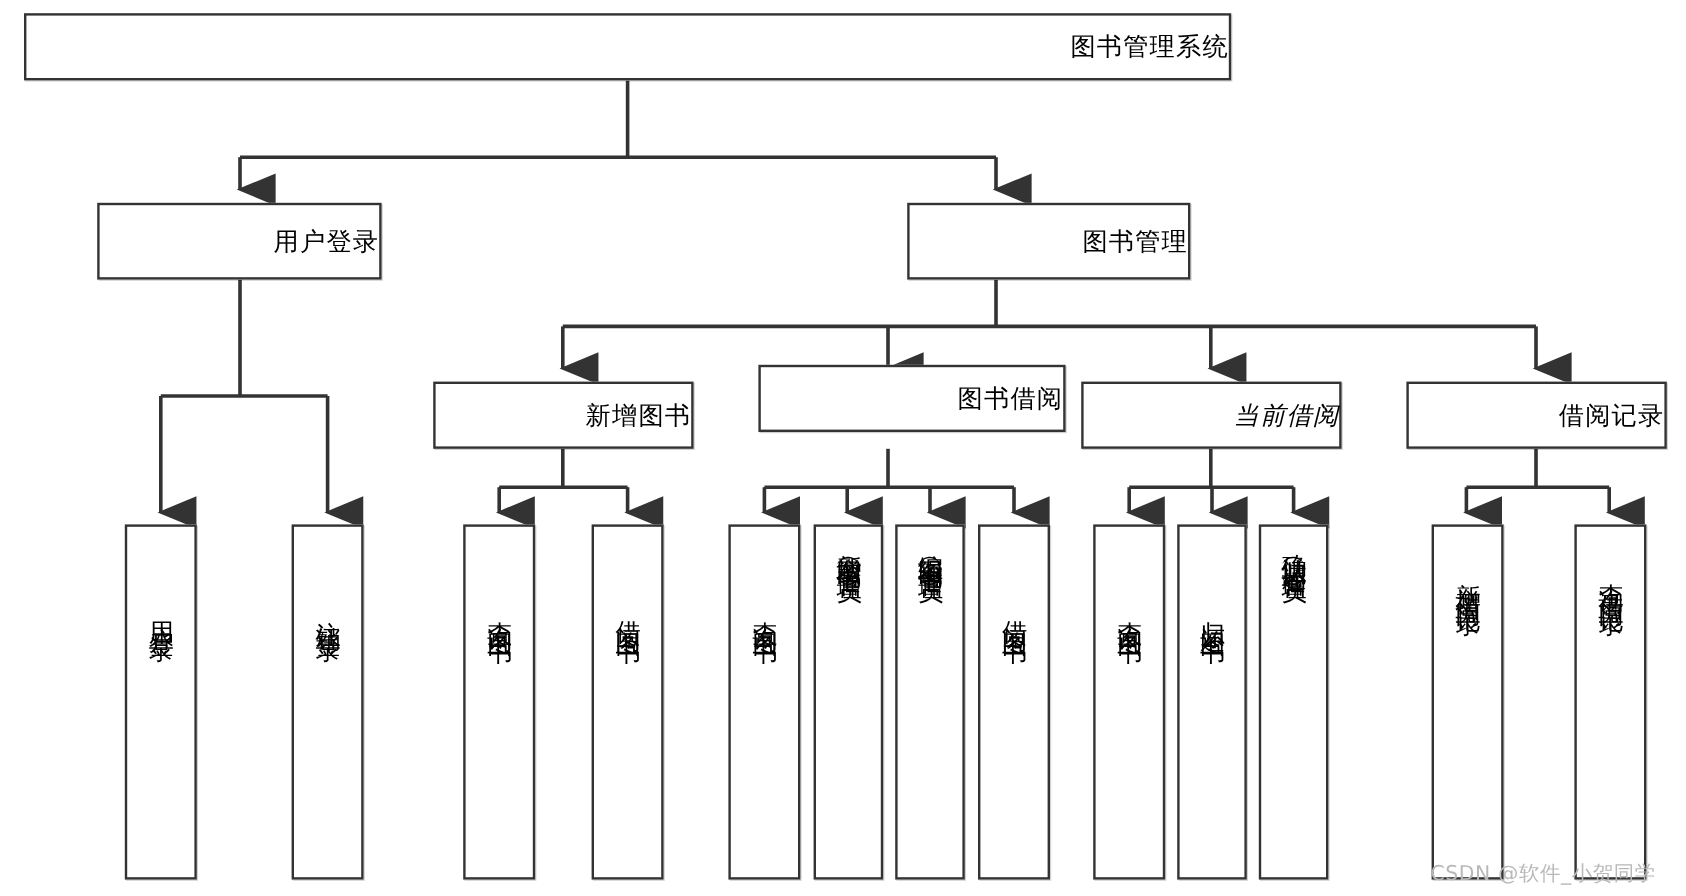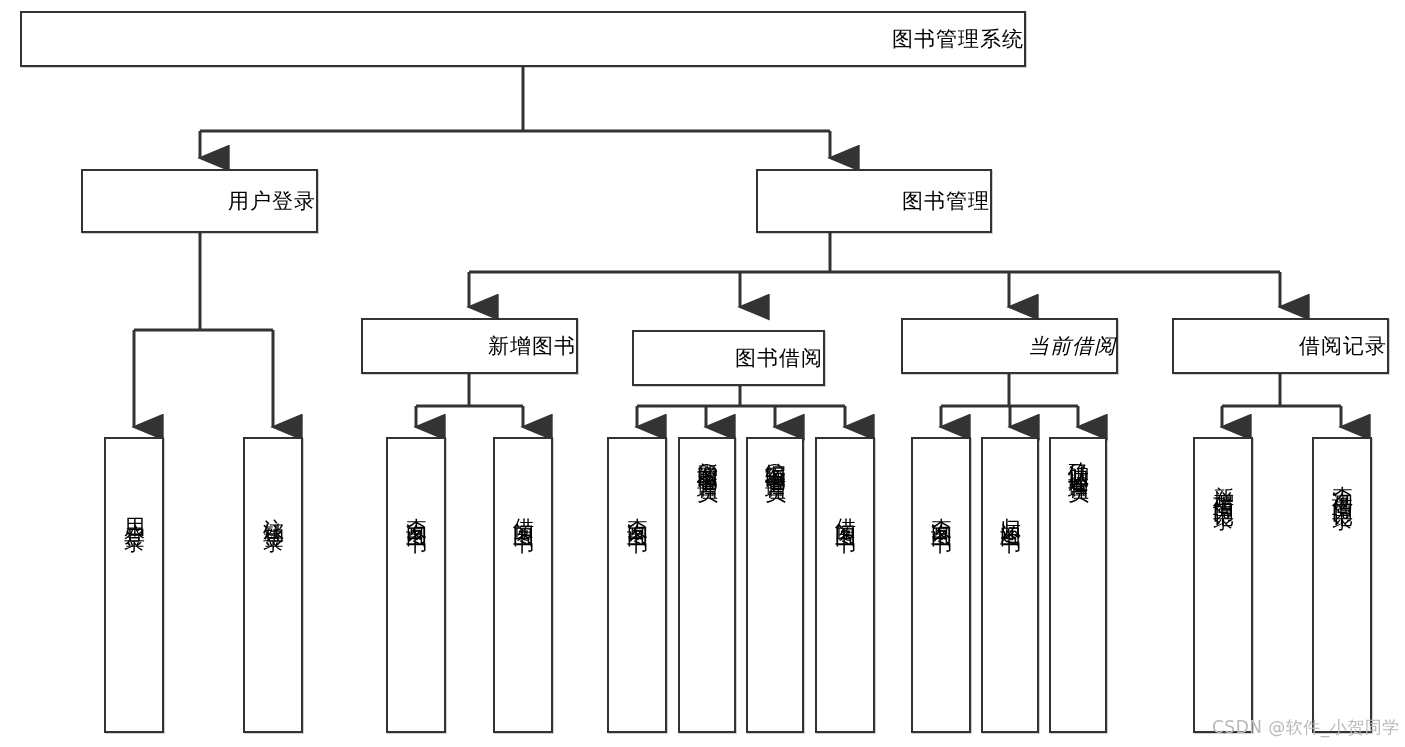"图书借阅" div.node { top: 330px -> 304px; width: 193px -> 256px }
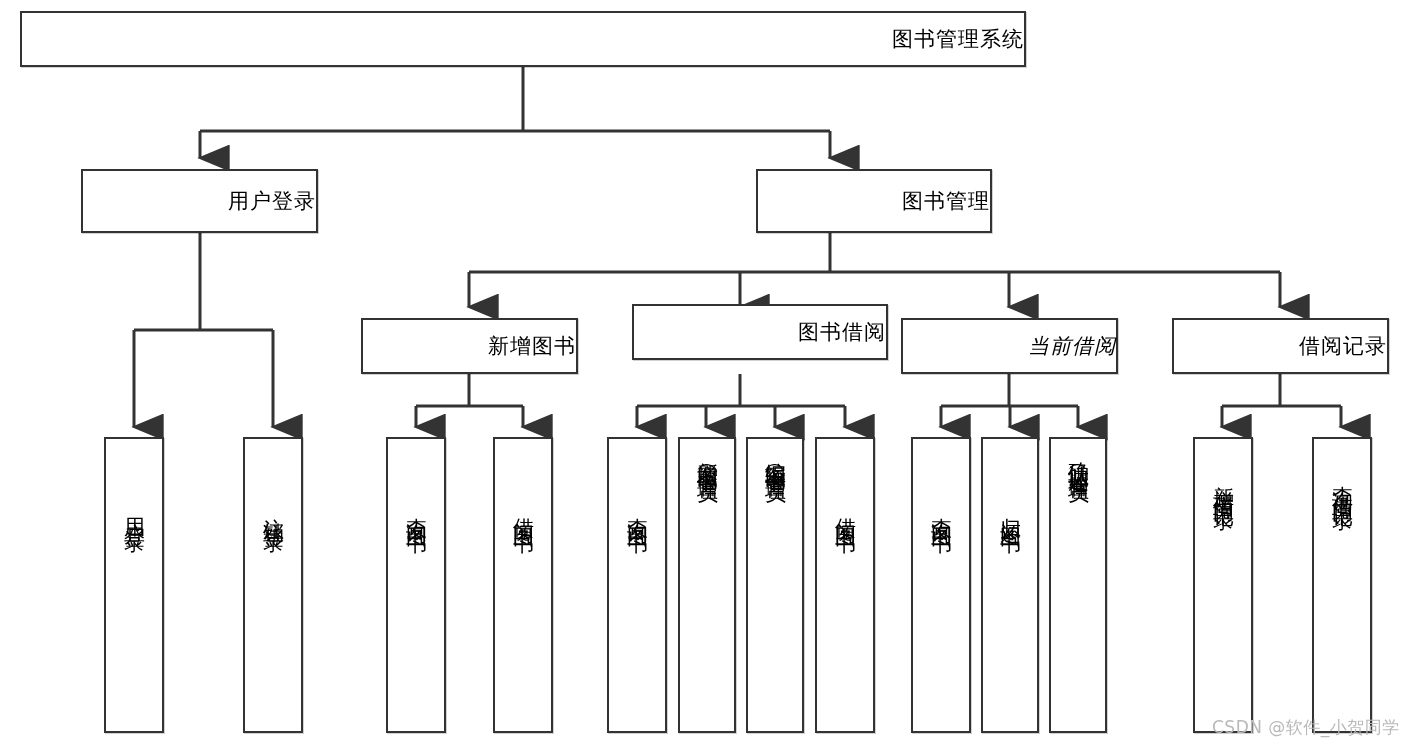"CSDN @软件_小贺同学" div.watermark { margin-left: 20px -> none }
